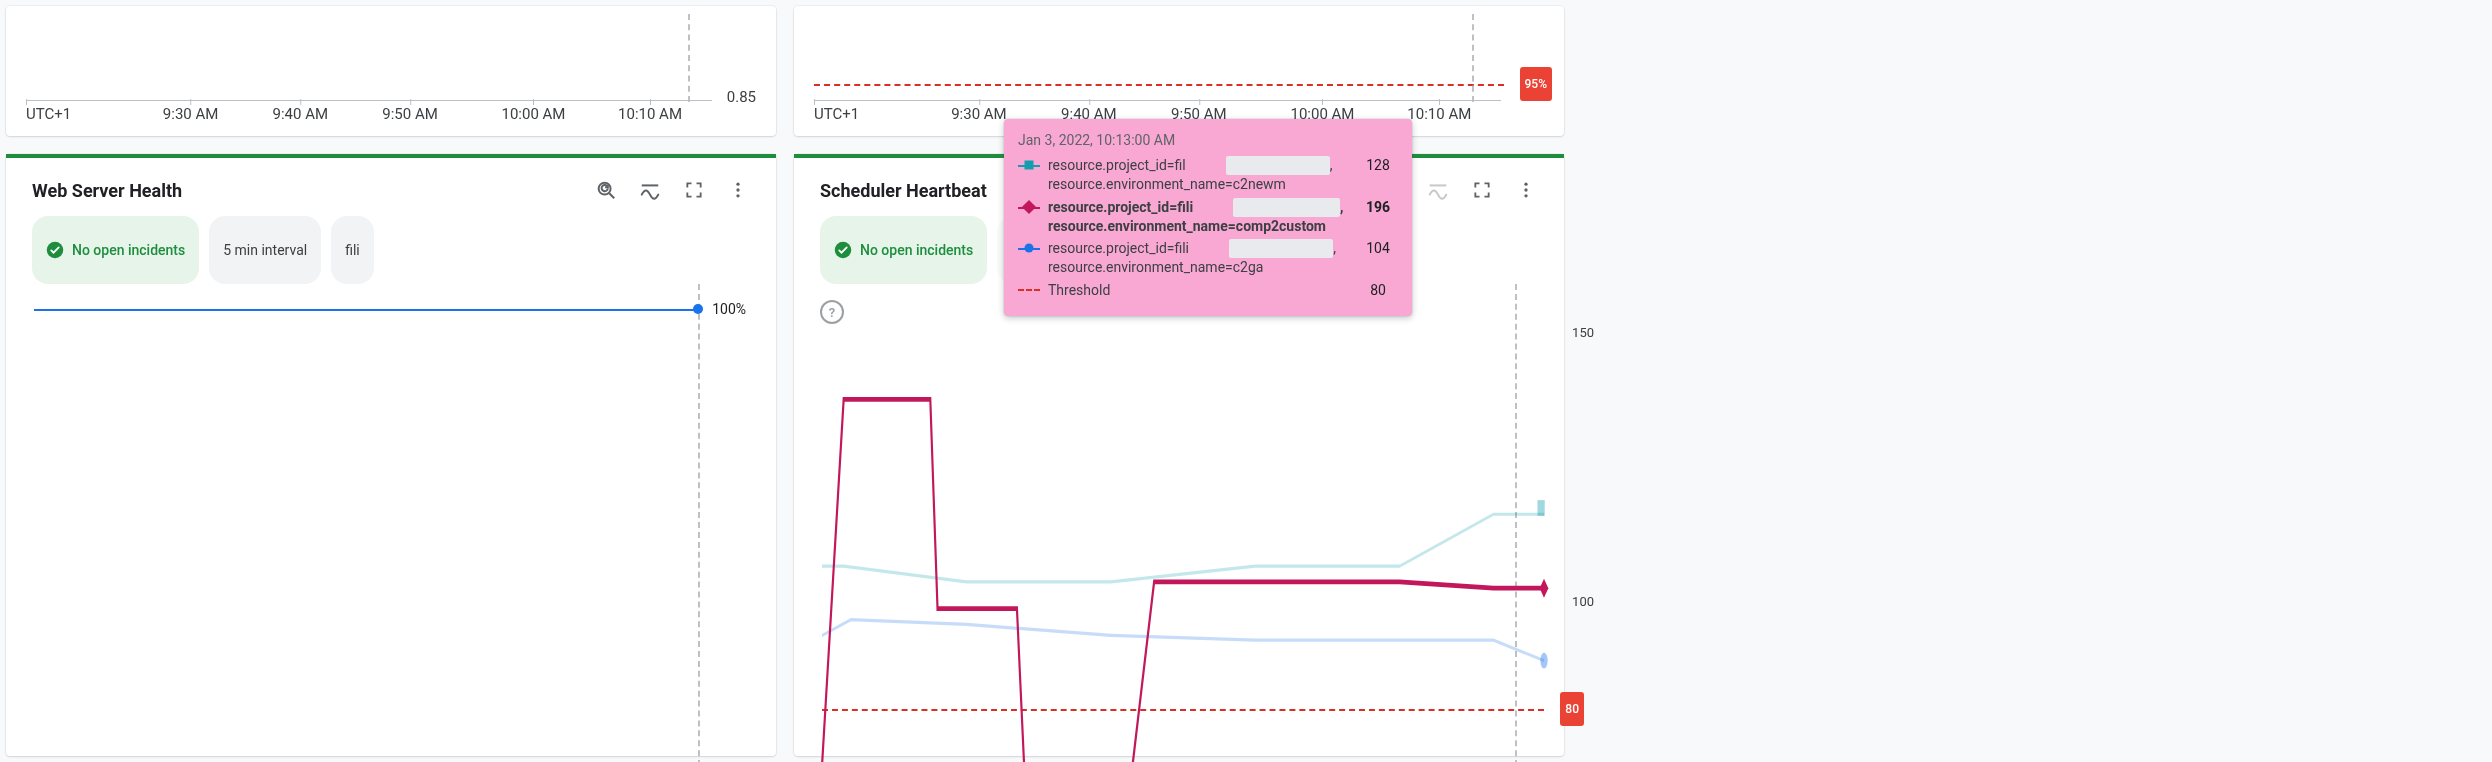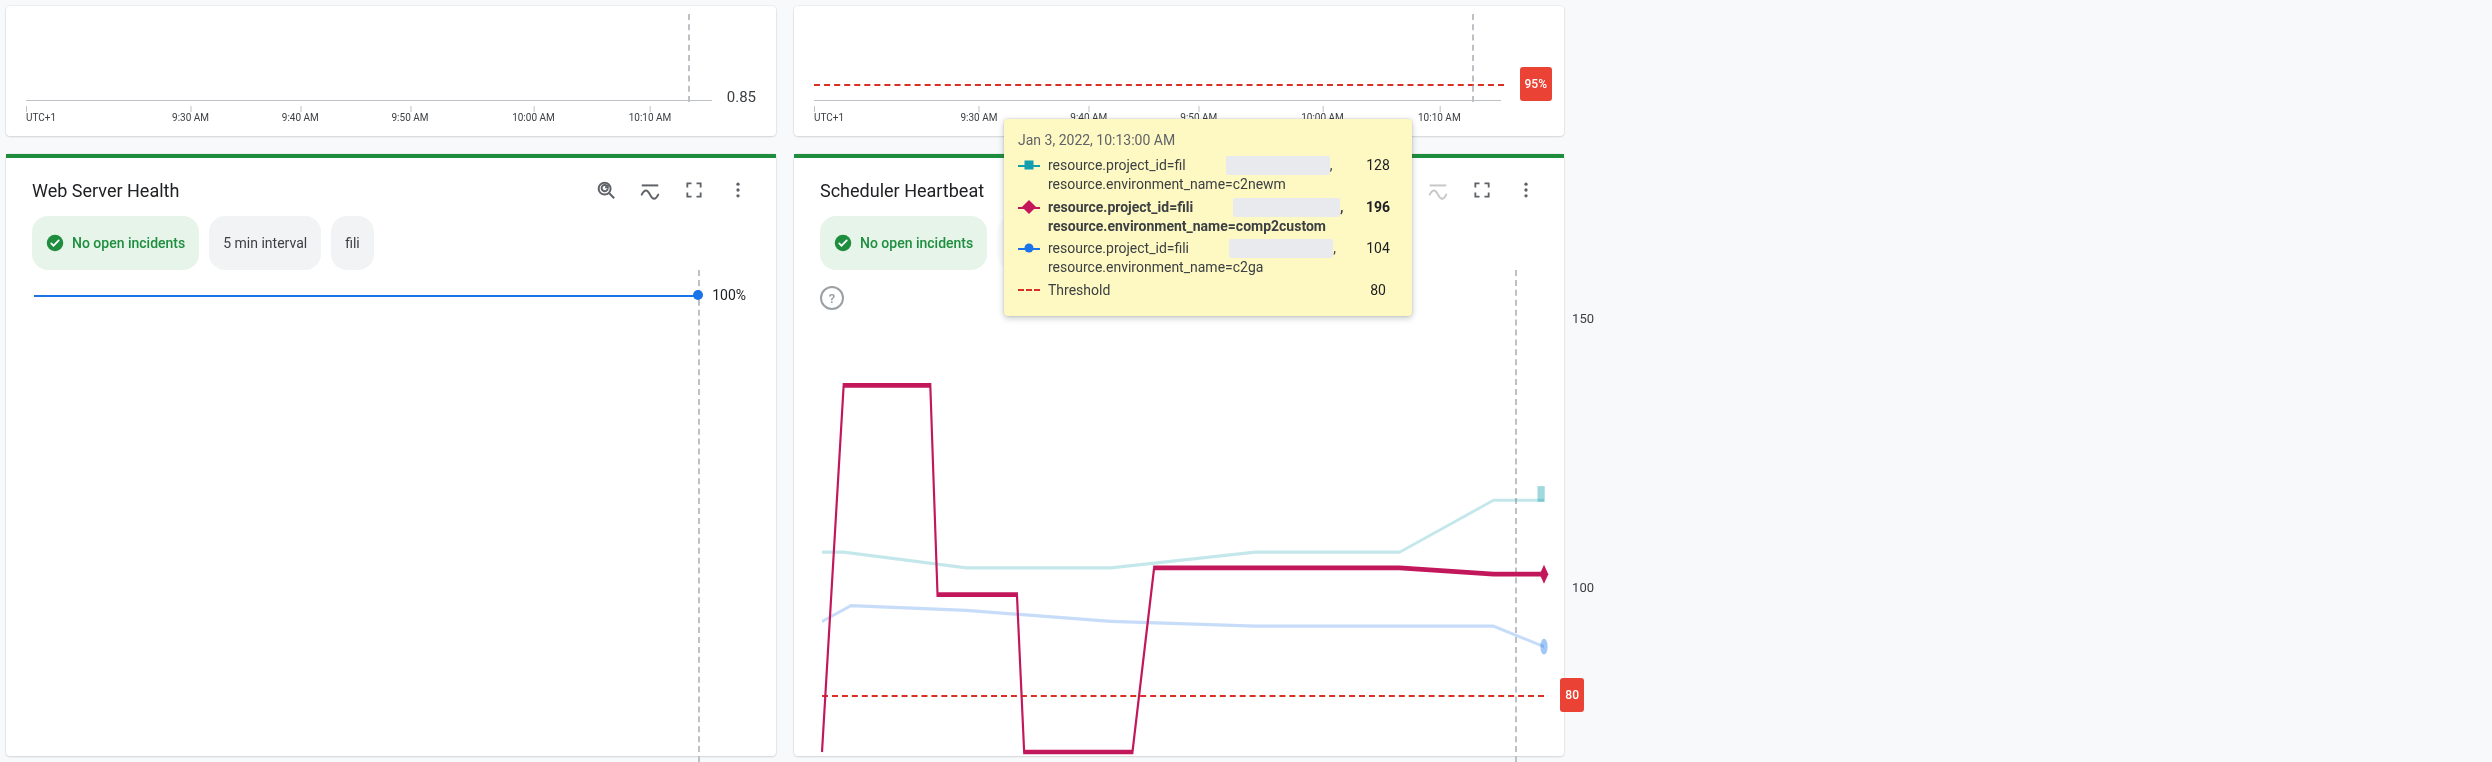"UTC+1" .tick { font-size: 10px -> 15px }
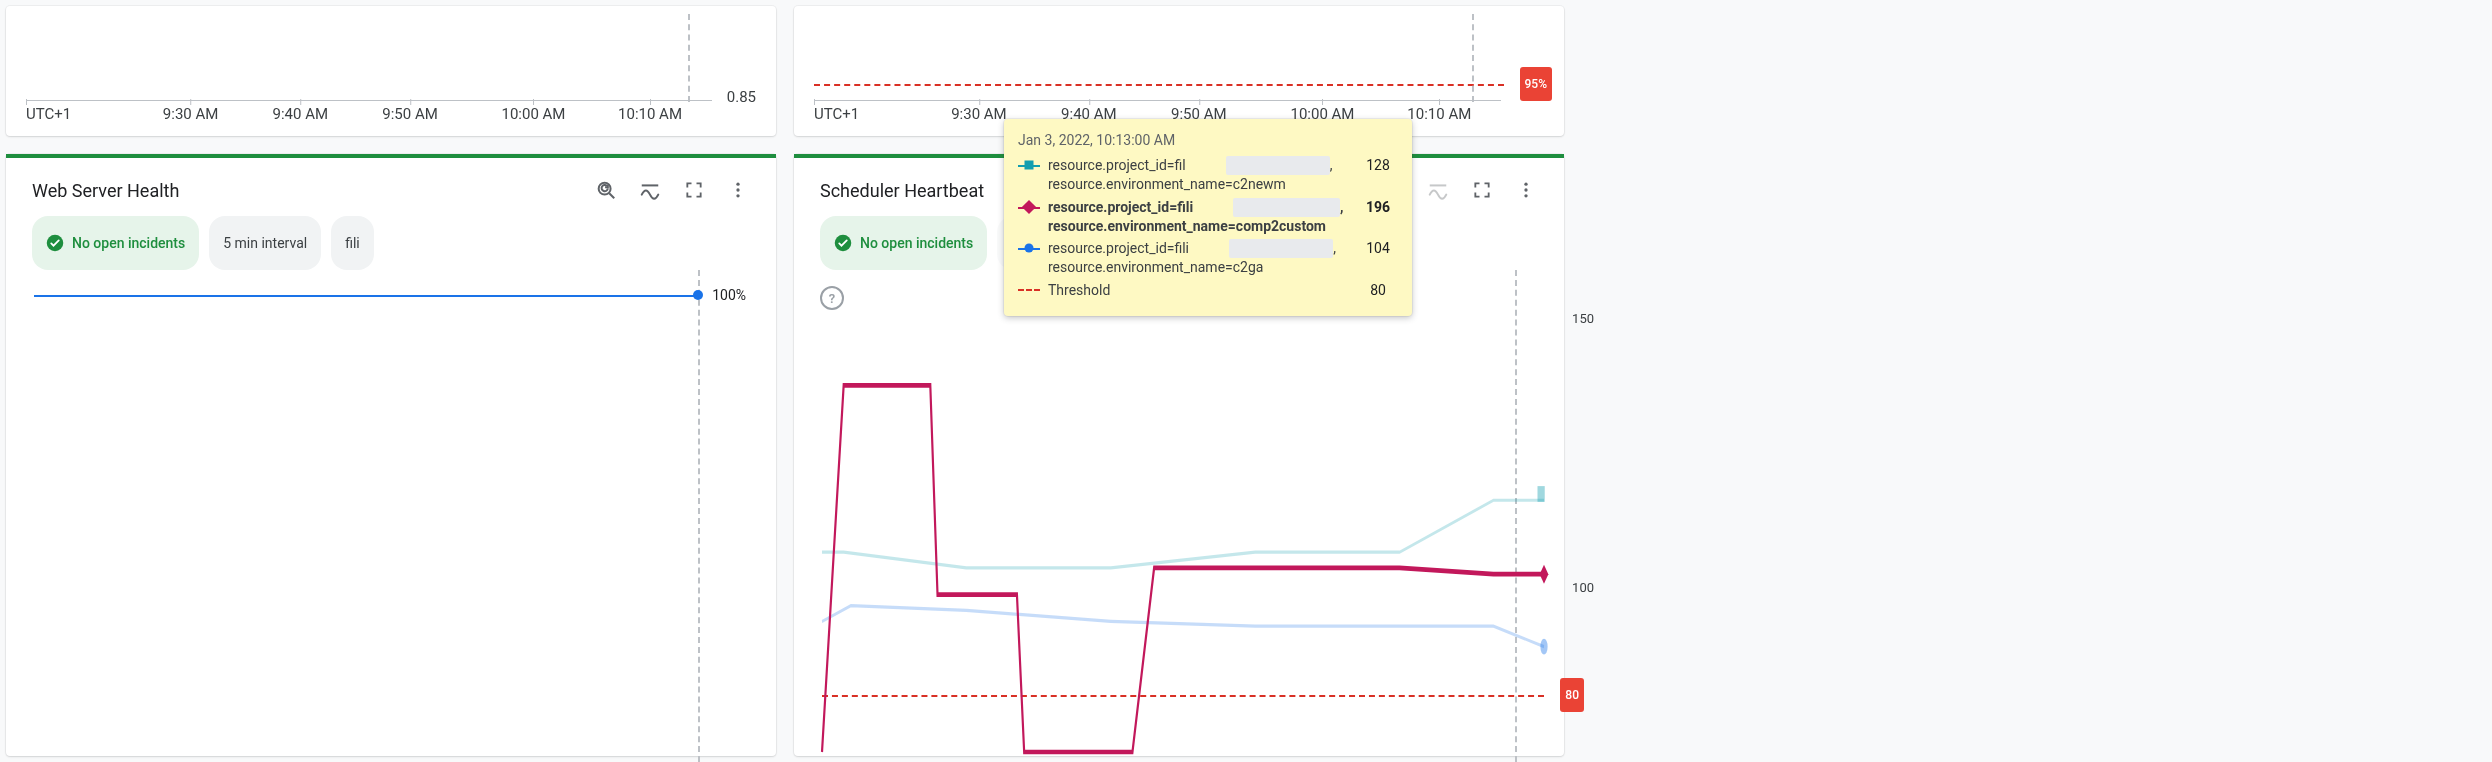"Jan 3, 2022, 10:13:00 AM" .tooltip { background: #fef9c3 -> #f9a8d4 }
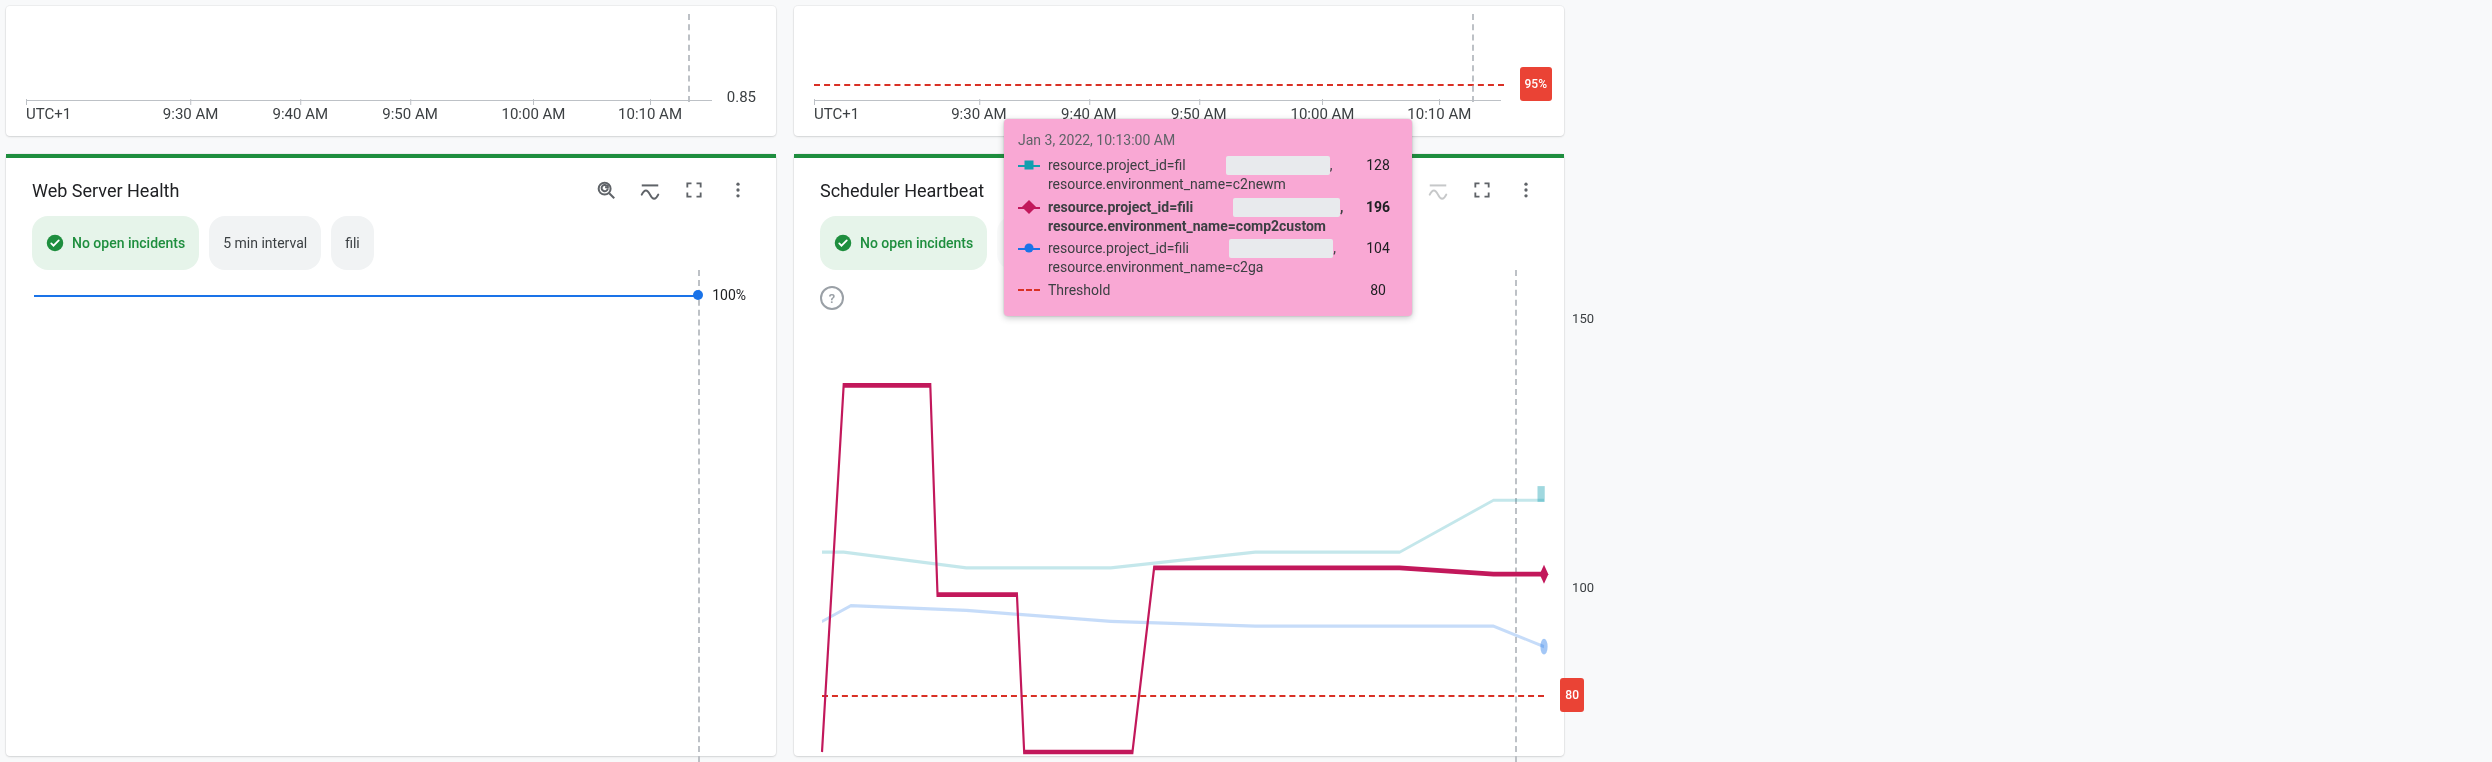"Web Server Health" .panel-title { font-weight: 400 -> 700 }
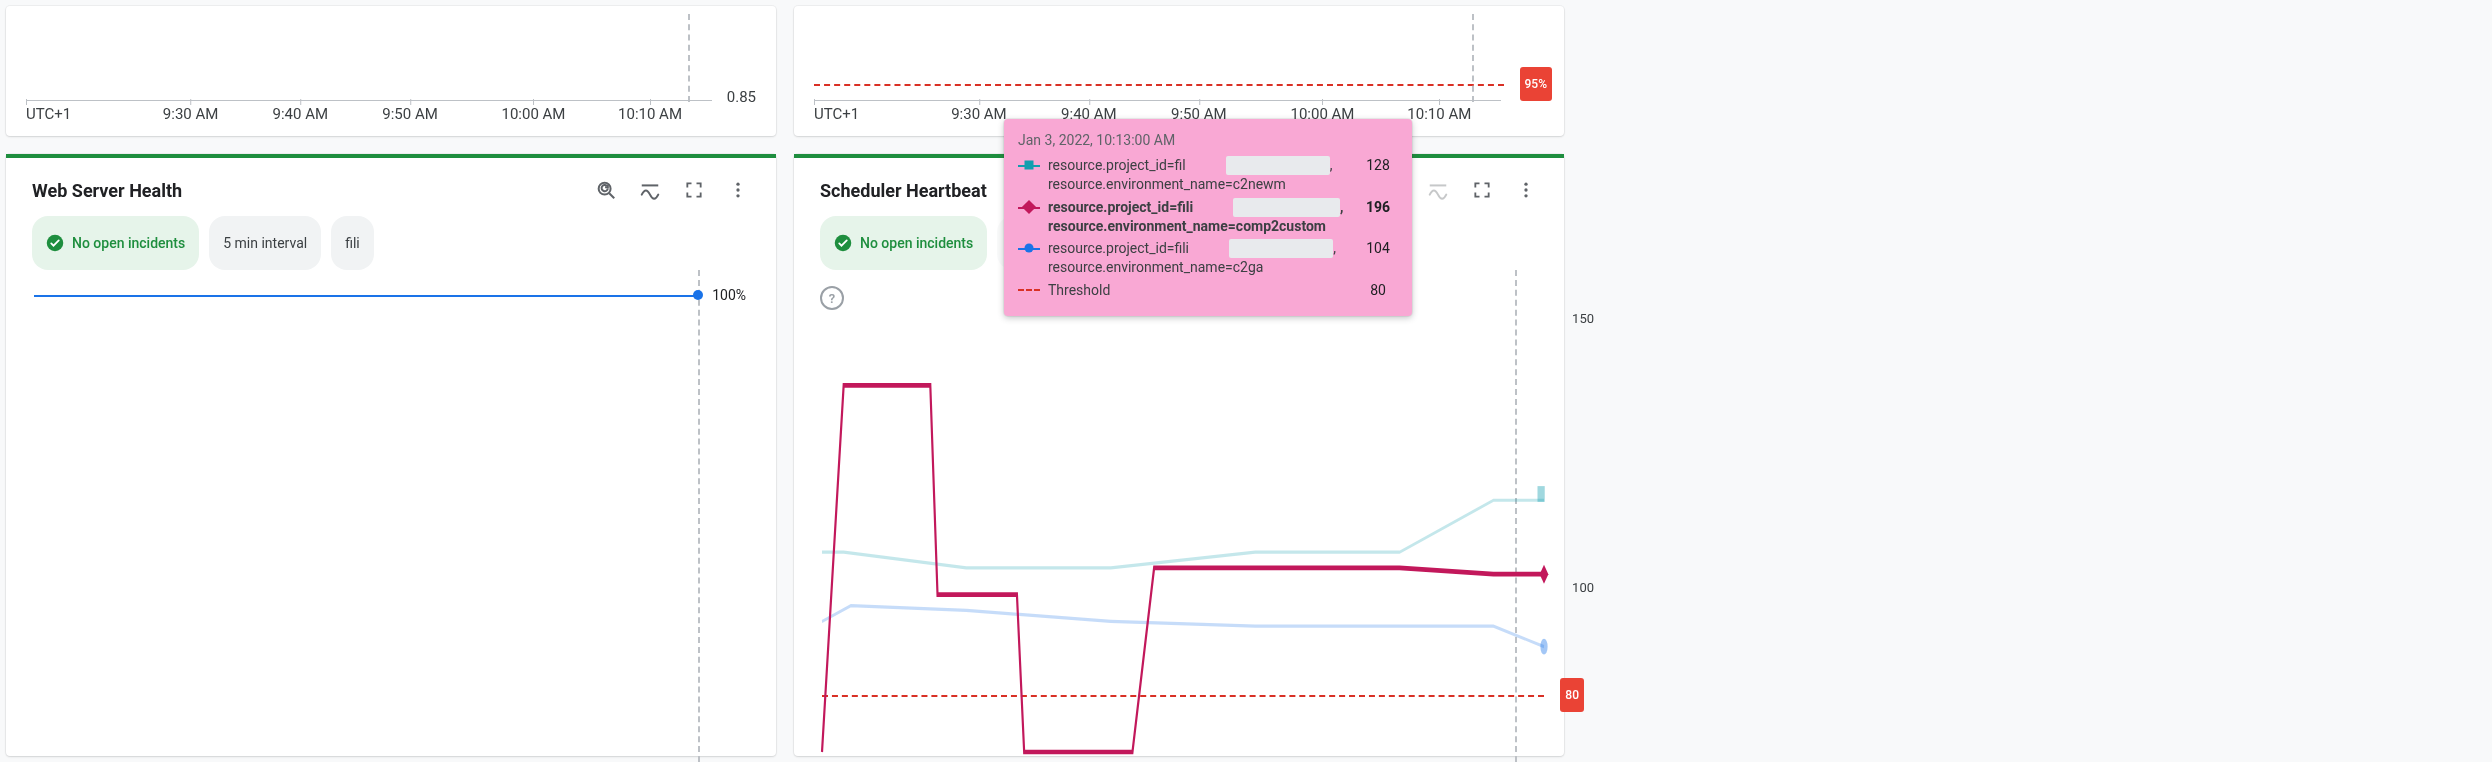"No open incidents" .chip { padding: 9px 14px -> 16px 14px }
